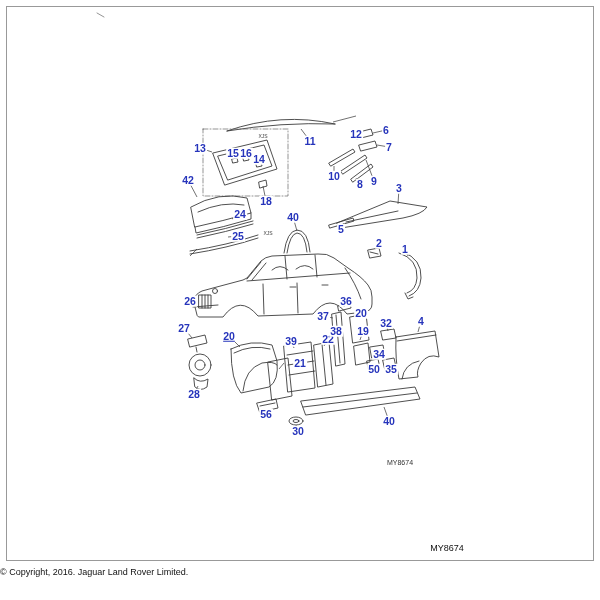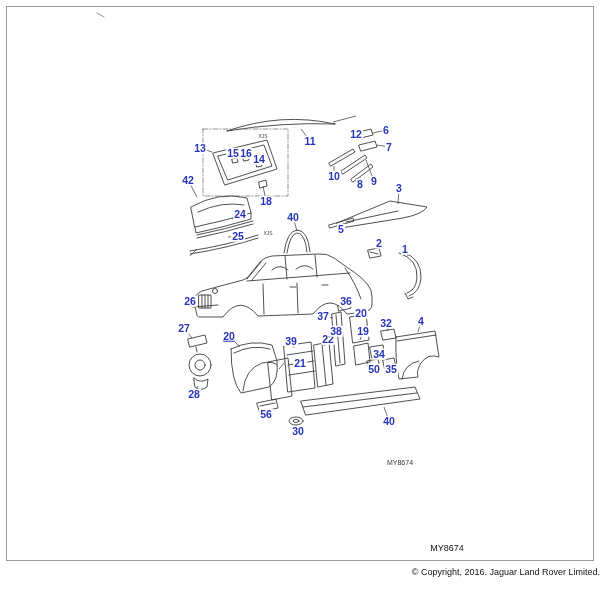"© Copyright, 2016. Jaguar Land" .copyright { text-align: right -> left }
